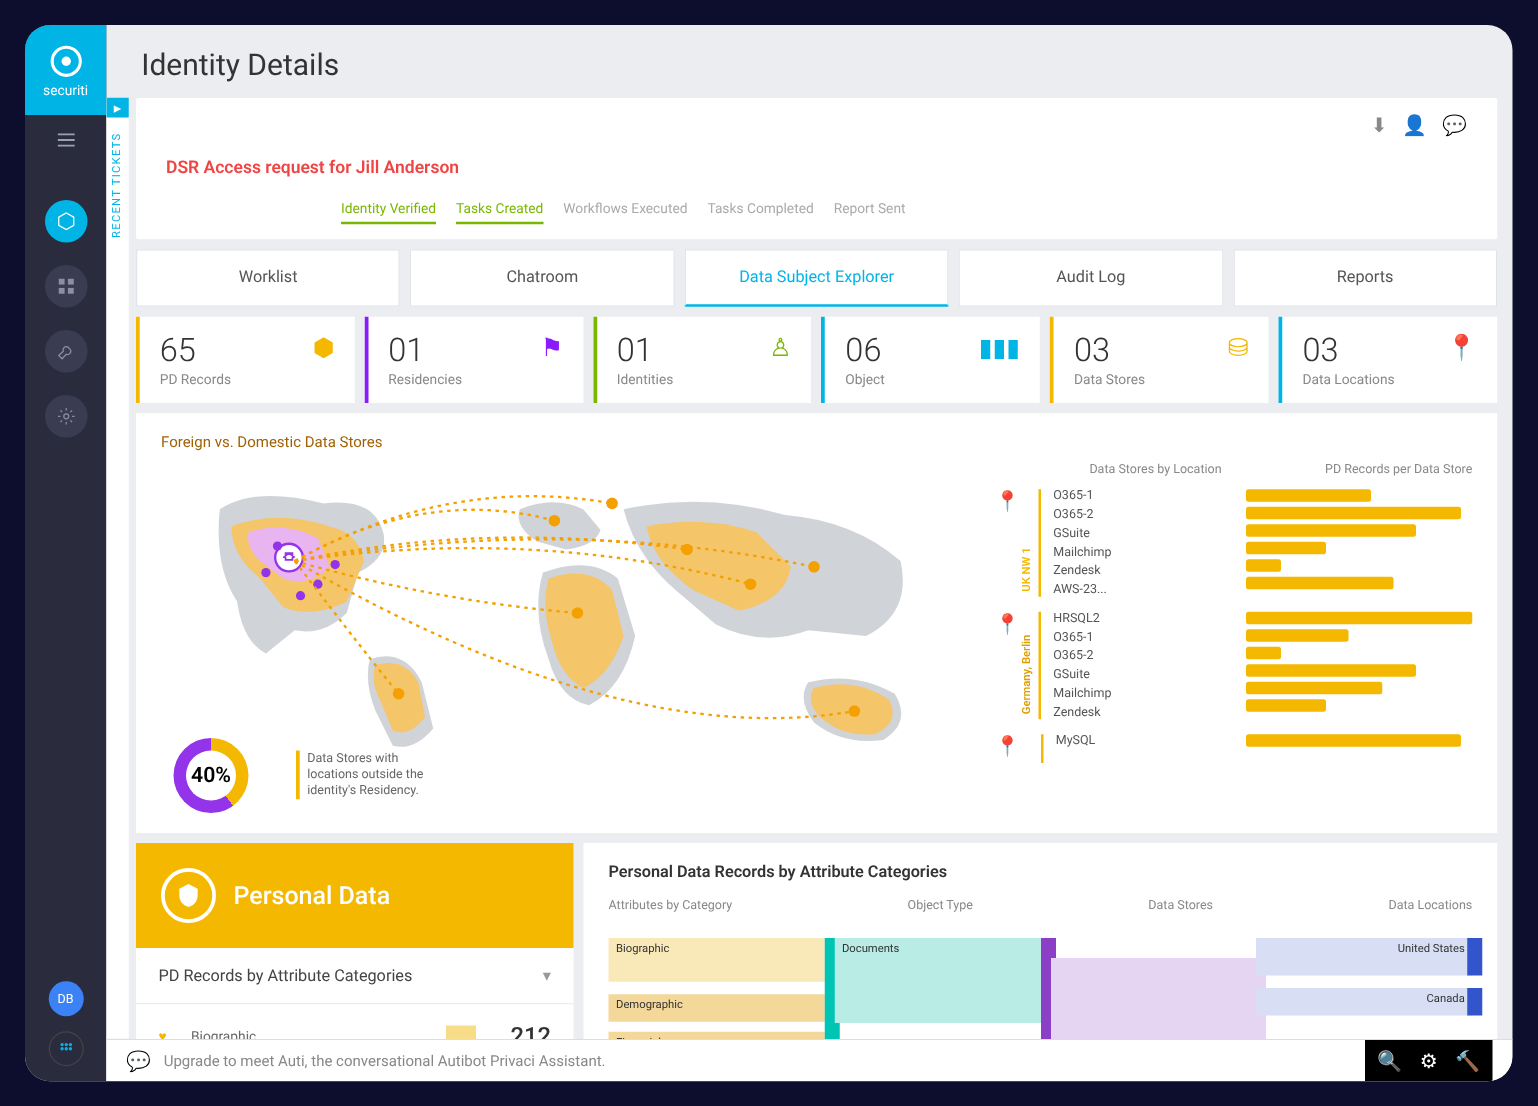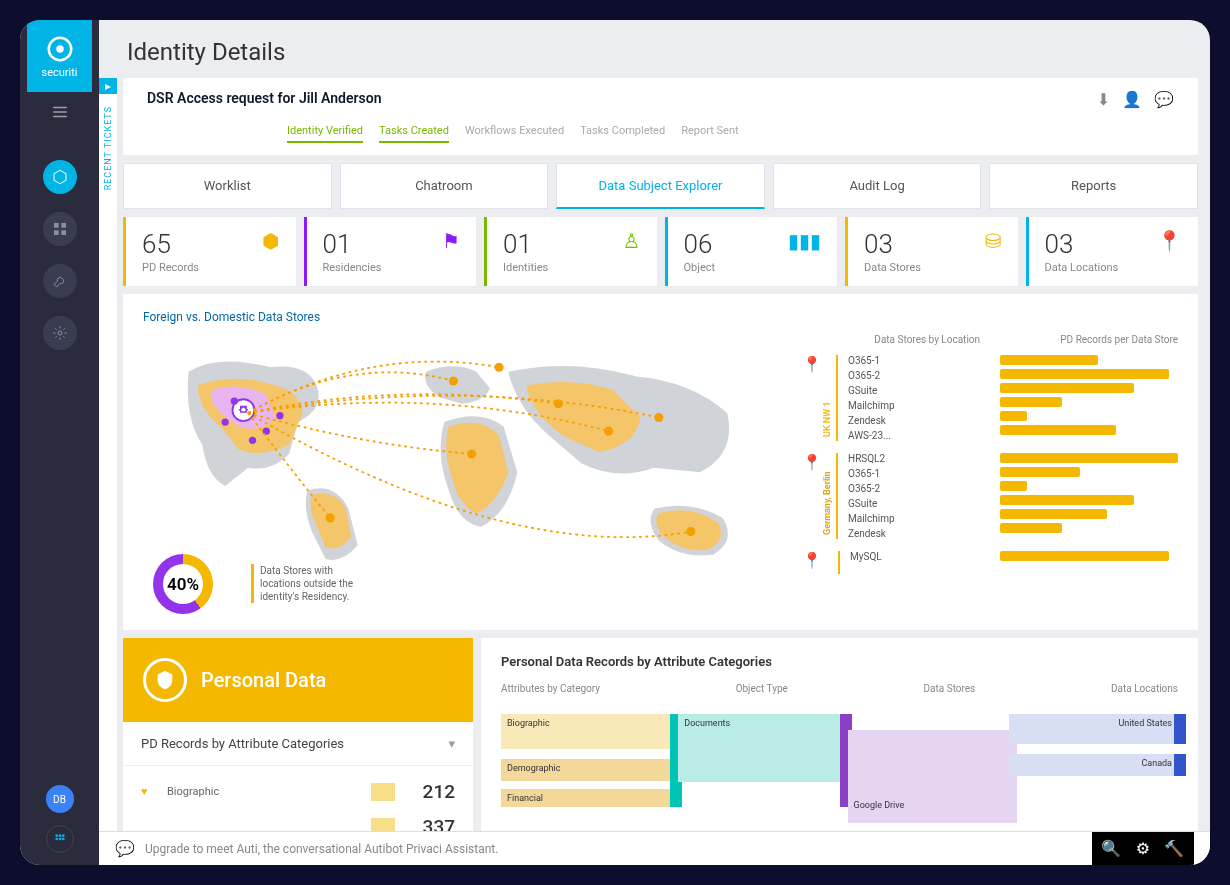"securiti" .sidebar { width: 79px -> 65px }
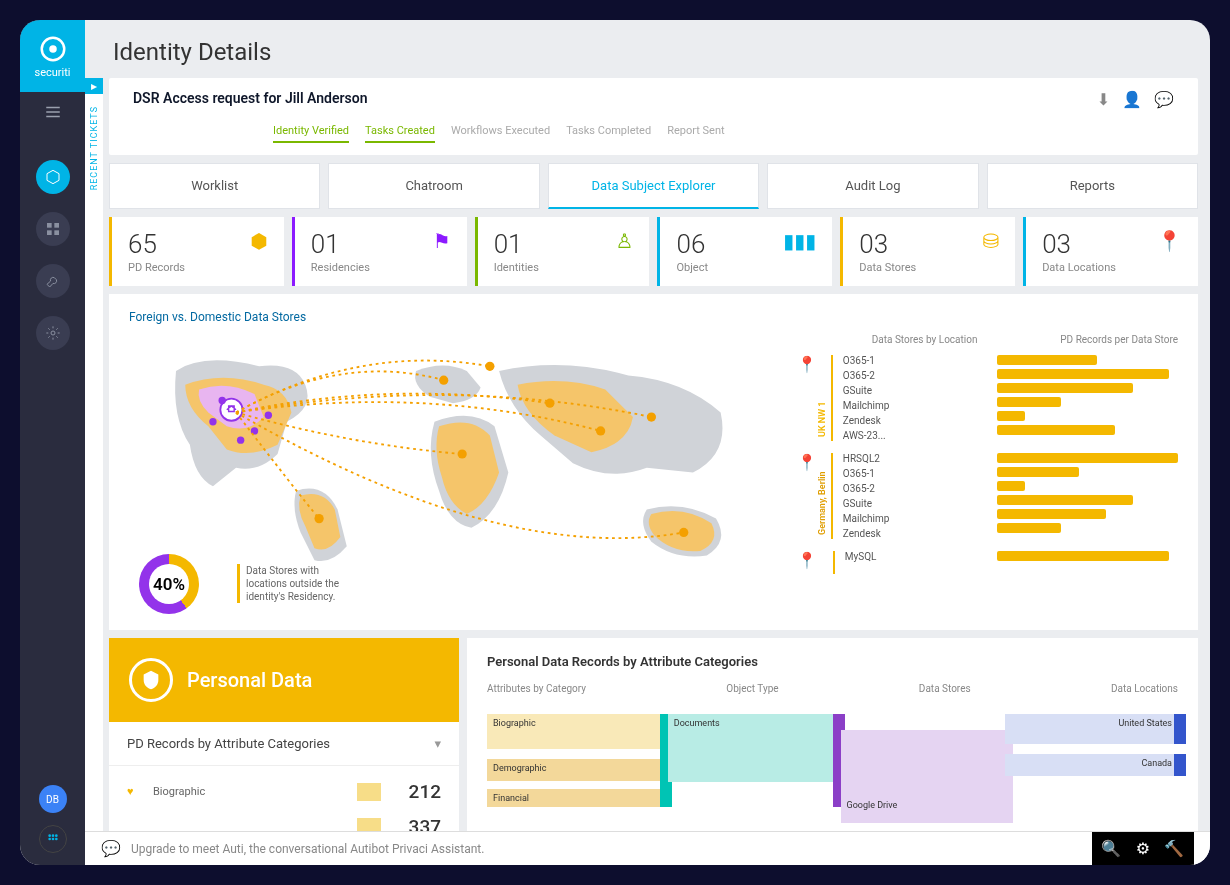"DSR Access request for Jill" .req-title { color: #0f172a -> #ef4444; margin-top: none -> 36px }
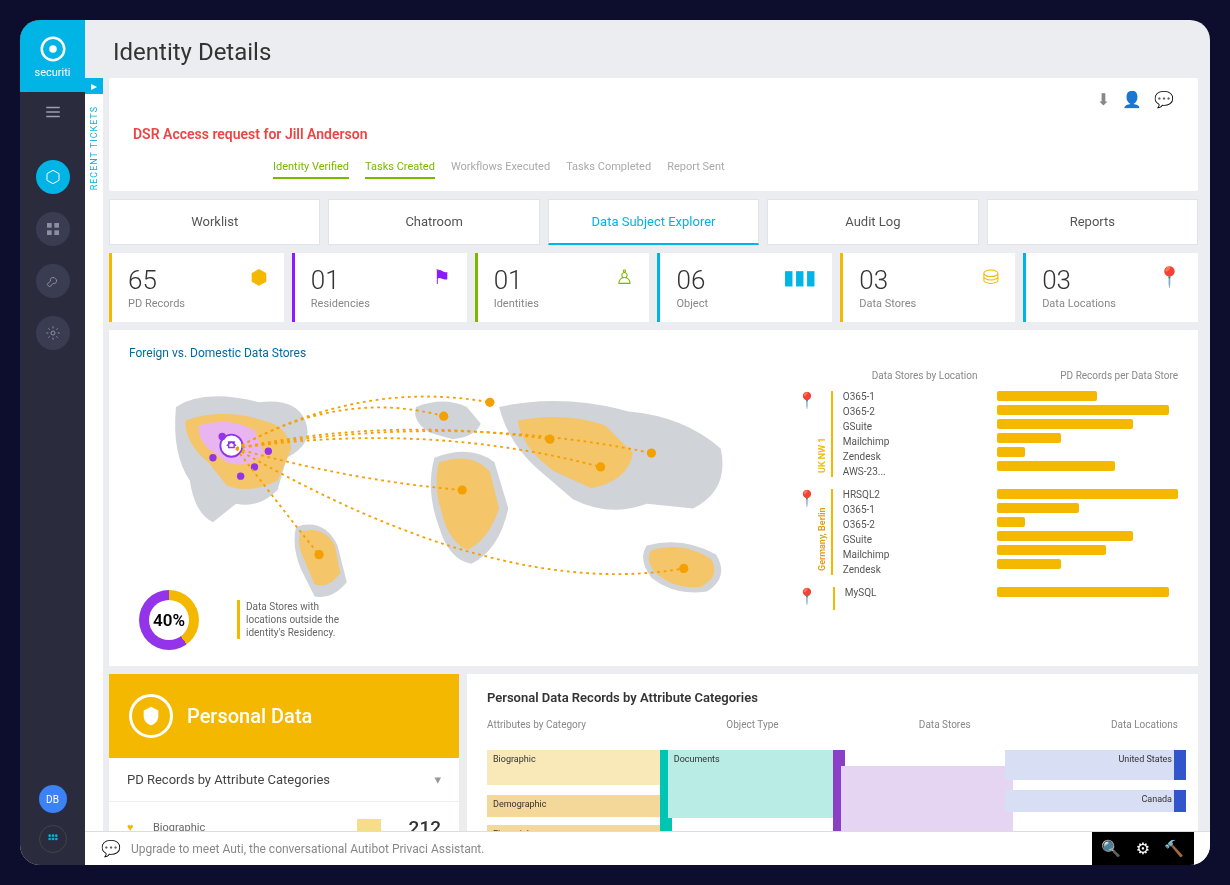"Foreign vs. Domestic Data Stores" .map-title { color: #0369a1 -> #a16207 }
